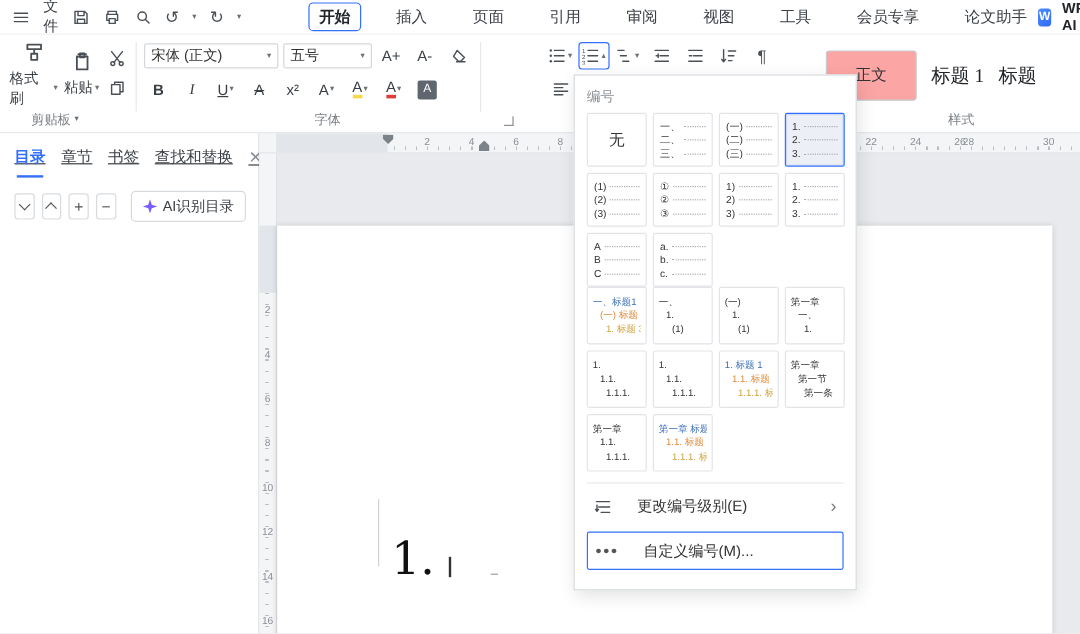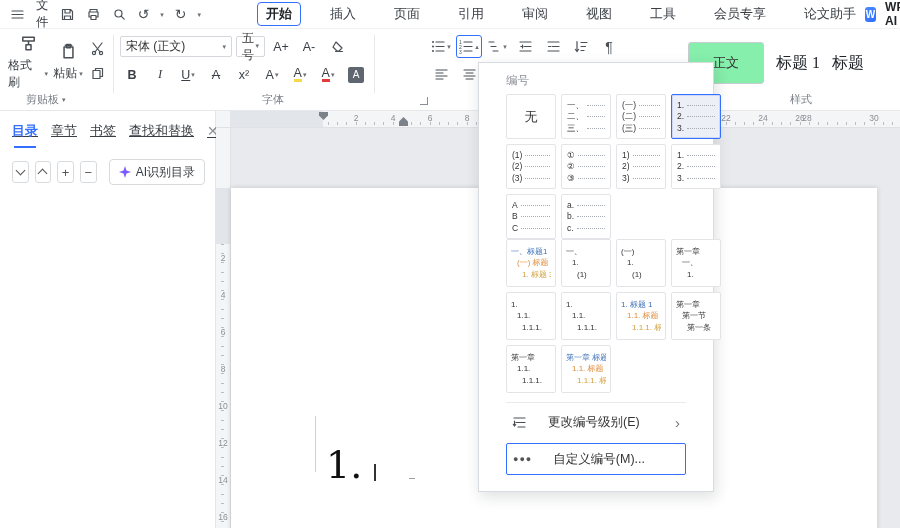"五号" .combo.size { width: 29px -> 74px }
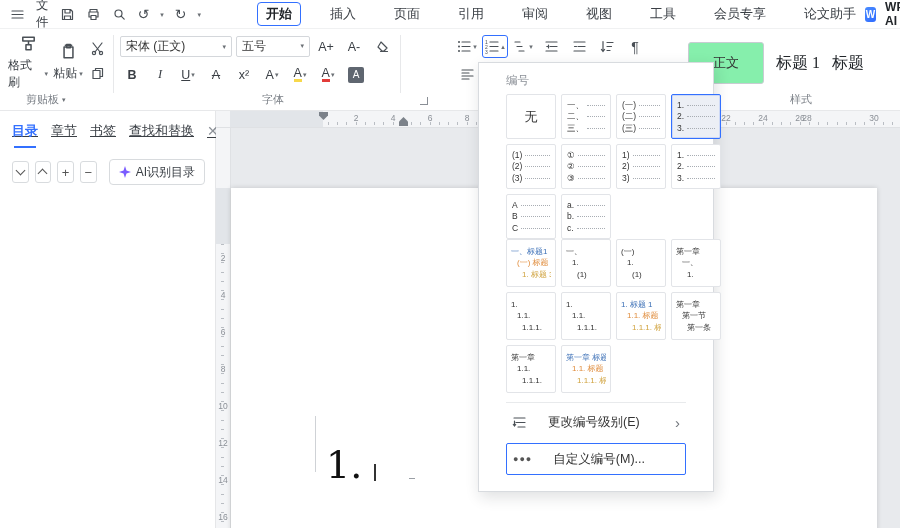"正文" .style-body { background: #86efac -> #fca5a5 }
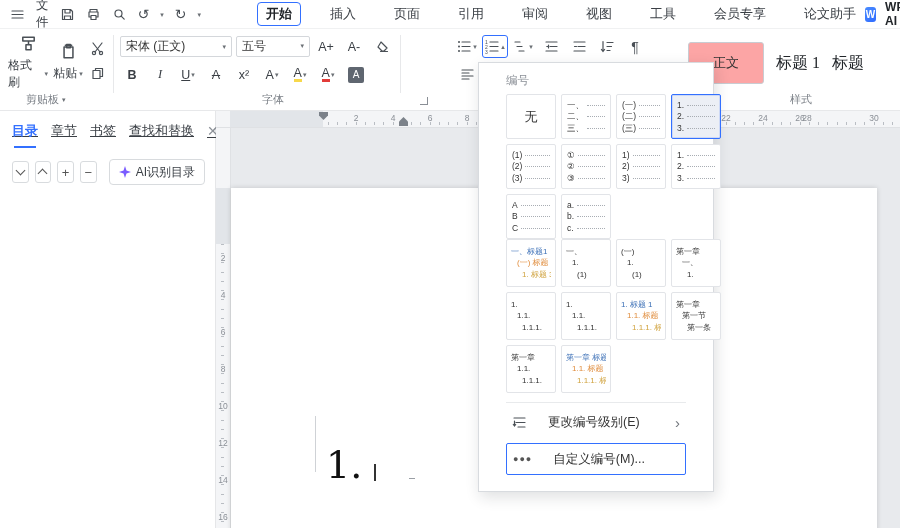"编号" .menu-panel { padding: 6px 27px -> 6px 10px }
